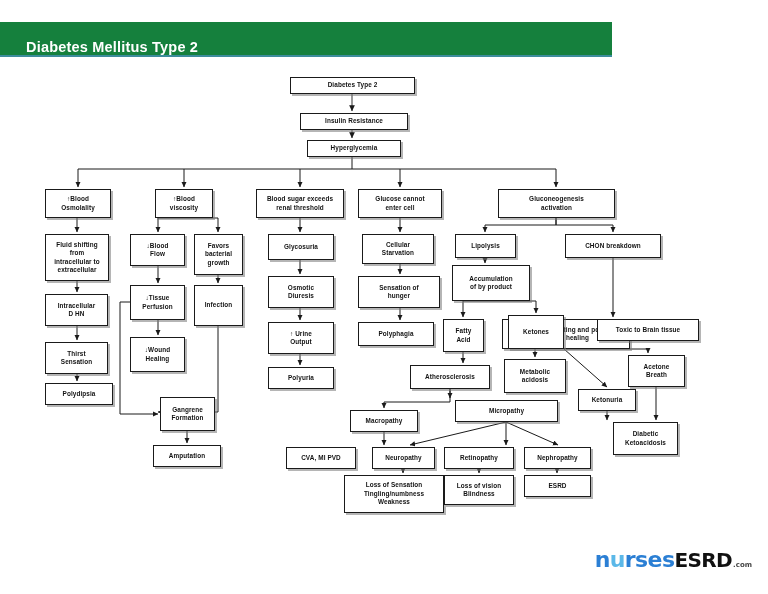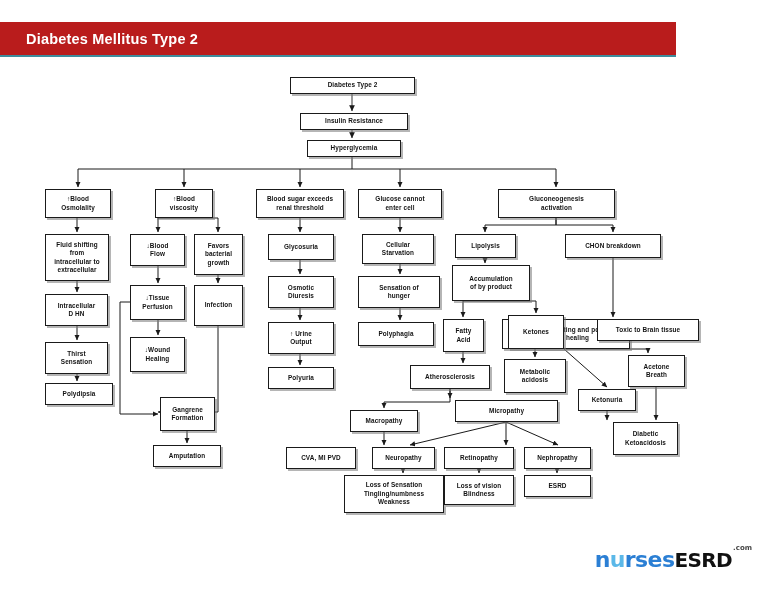"Diabetes Mellitus Type 2" #header { align-items: center -> flex-end; background: #b91c1c -> #15803d; width: 676px -> 612px }
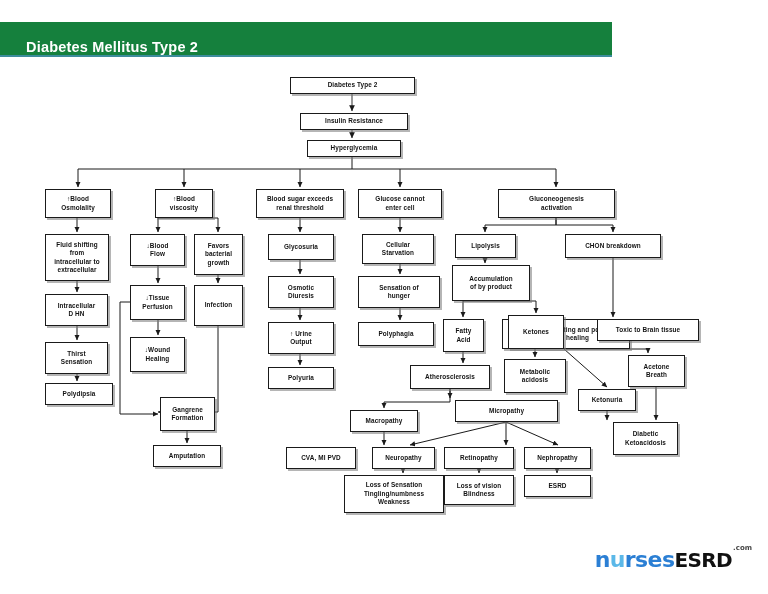".com" #logo .lg-com { margin-bottom: 20px -> 3px }
